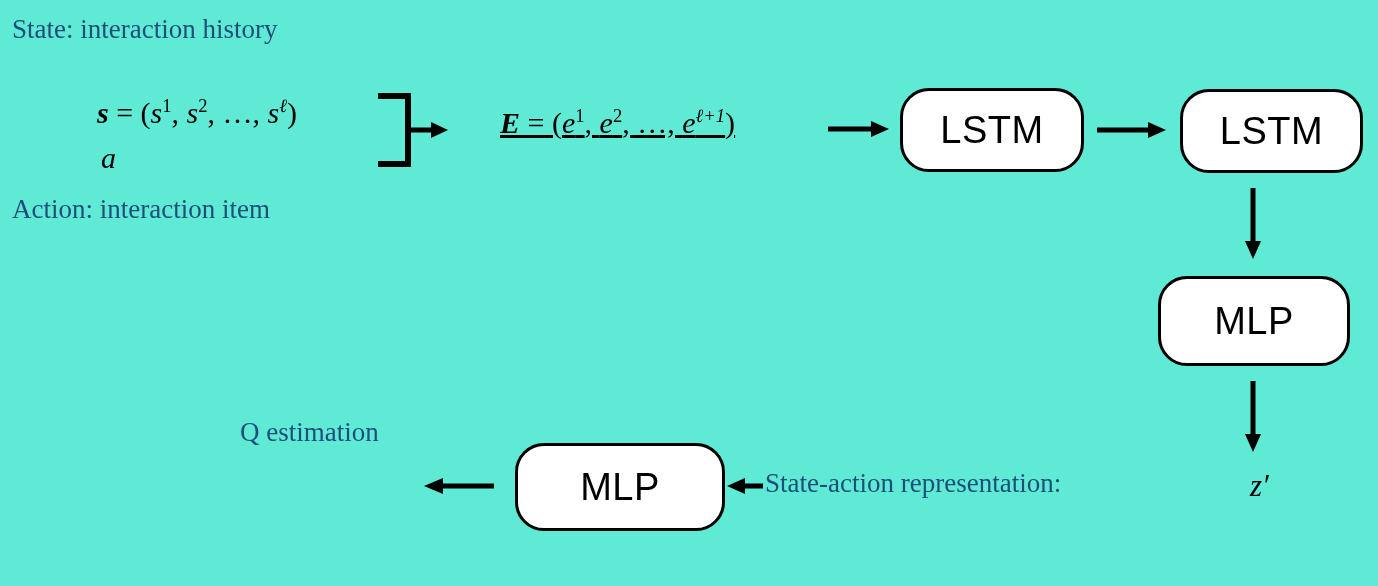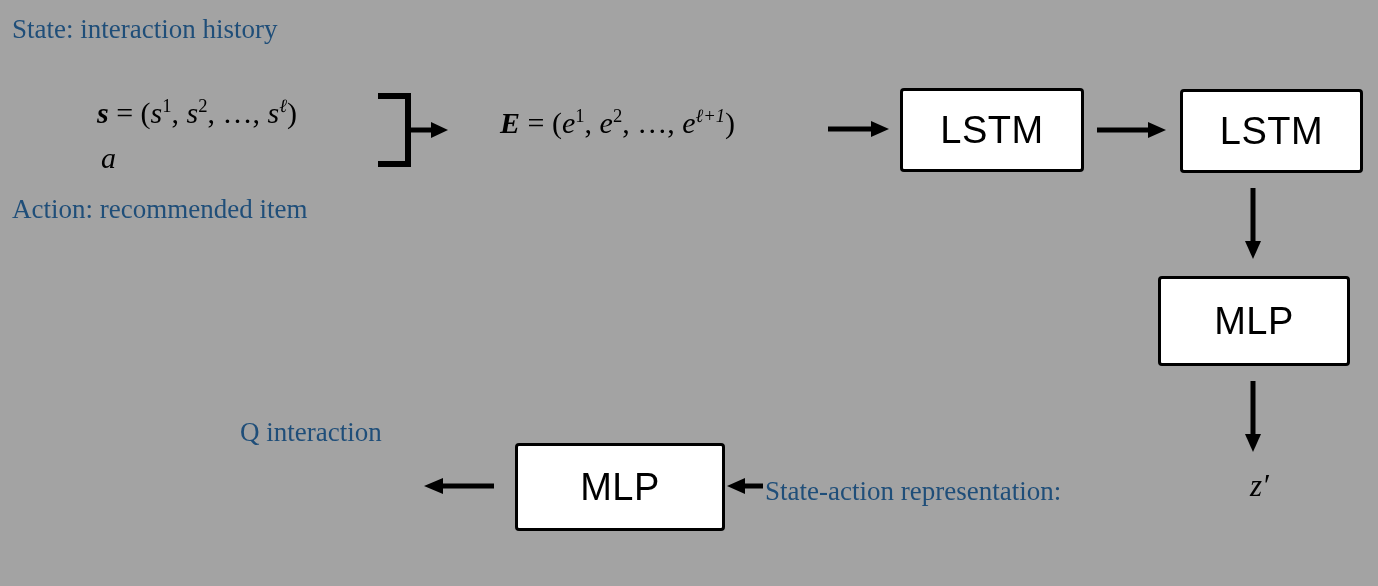"State: interaction history" #canvas { background: #a3a3a3 -> #5eead4 }
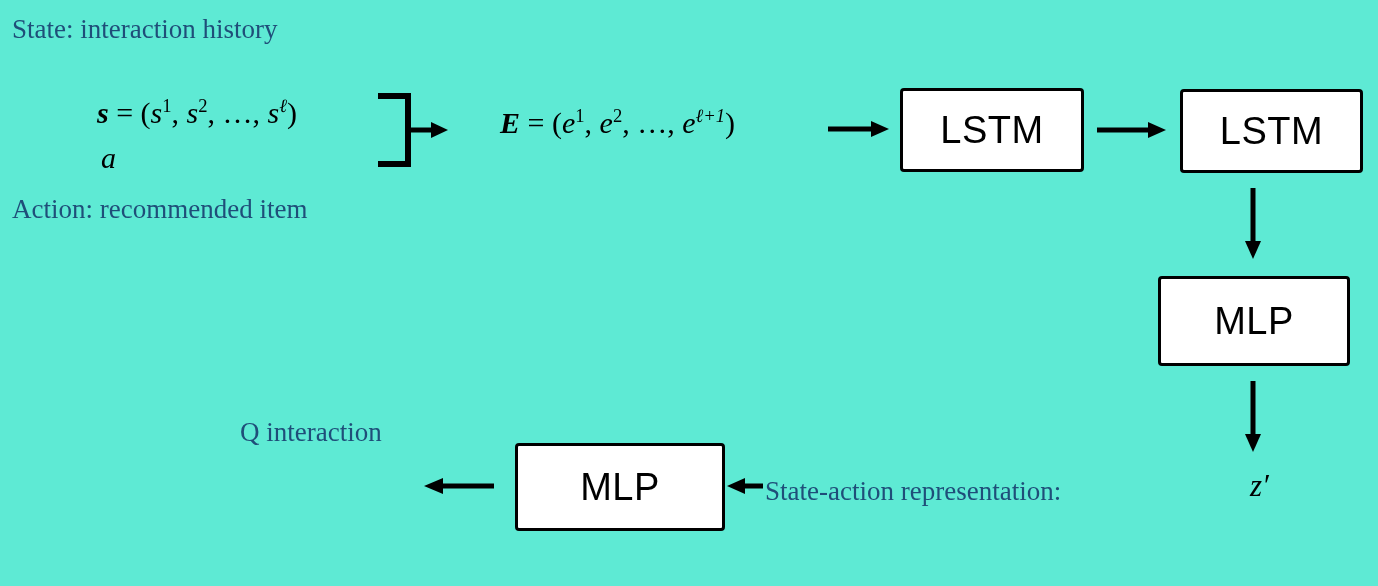"E = (e1, e2, …," div.abs { text-decoration: none -> underline }
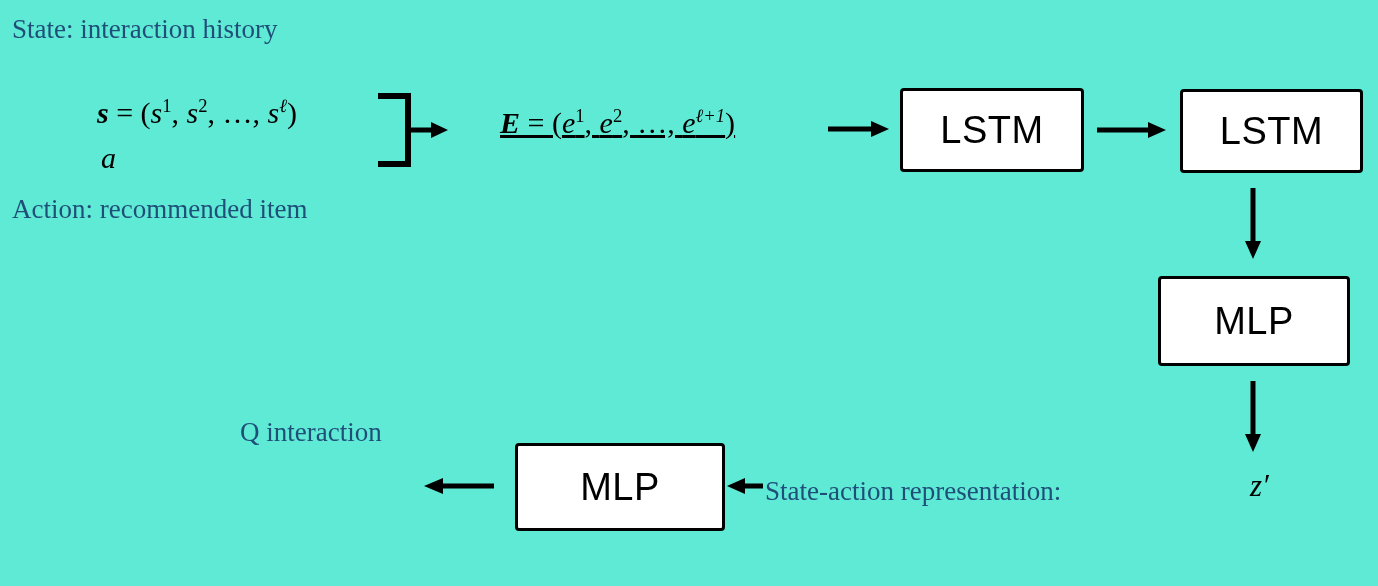"LSTM" .node-box { border-radius: 4px -> 29px }
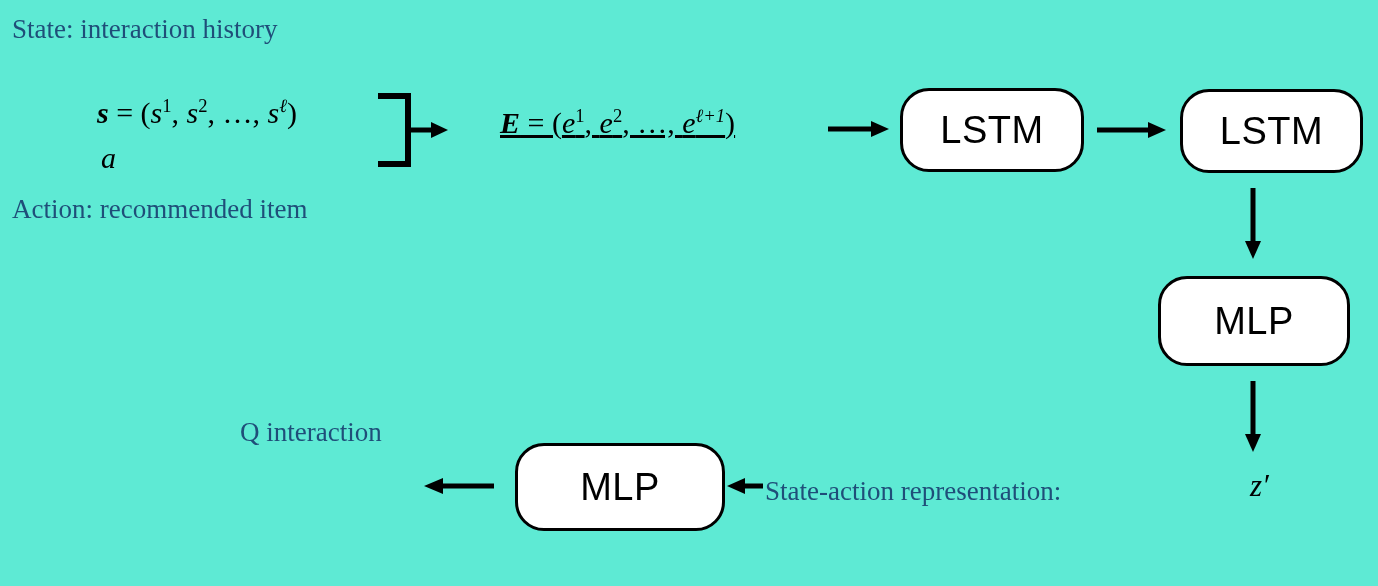"Action: recommended item" div.abs { text: recommended -> interaction }
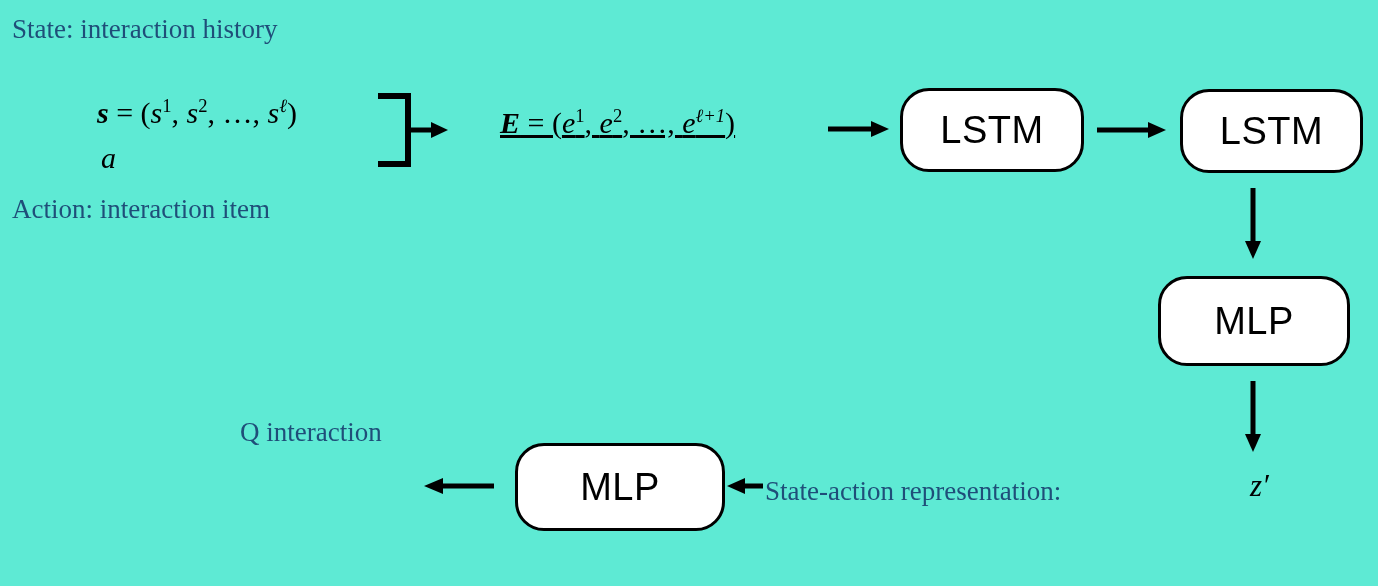"Q interaction" div.abs { text: interaction -> estimation }
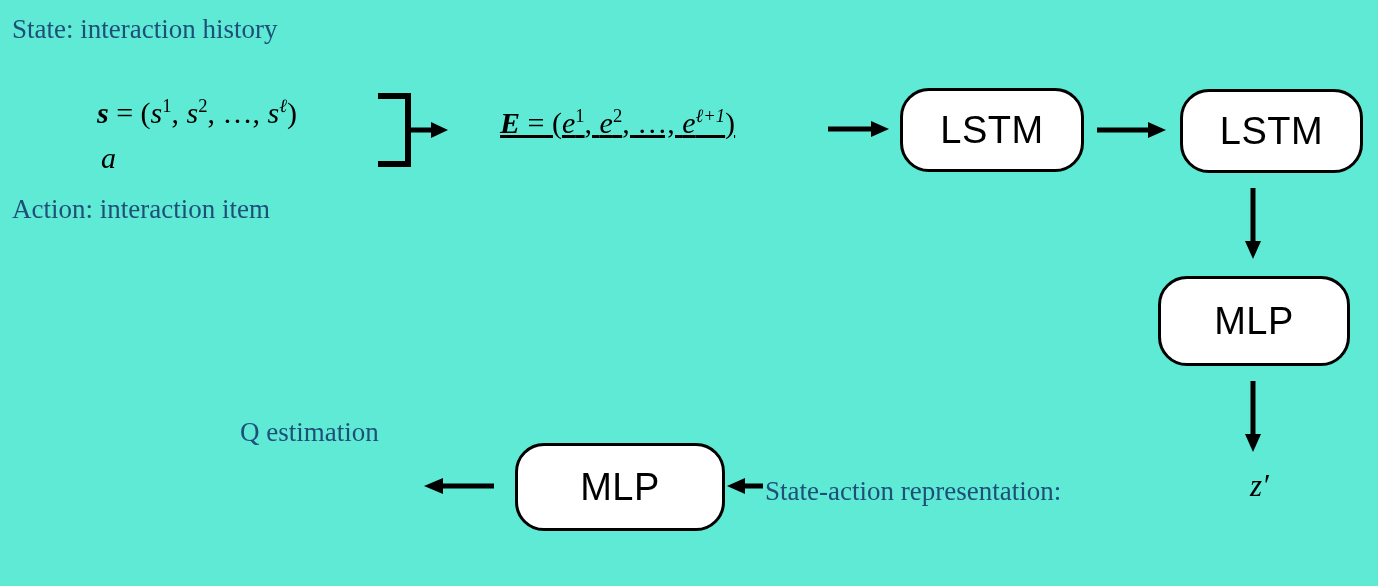"State-action representation:" div.abs { margin-top: 8px -> none }
